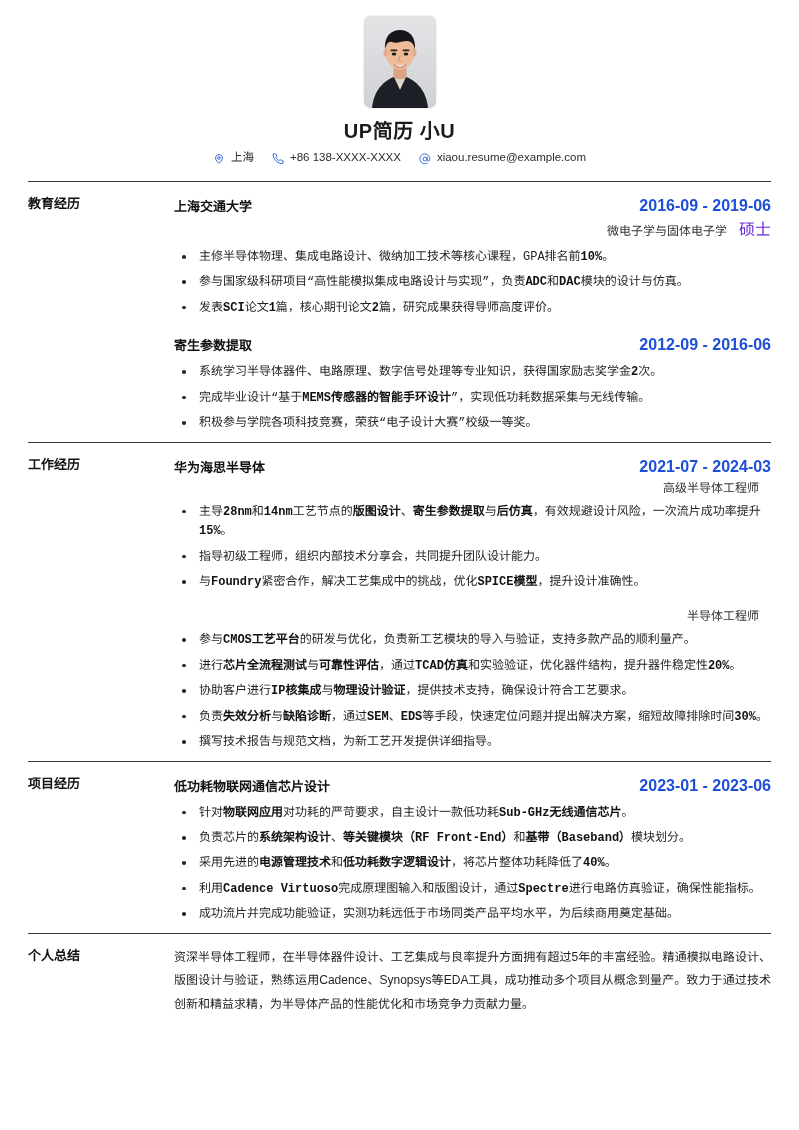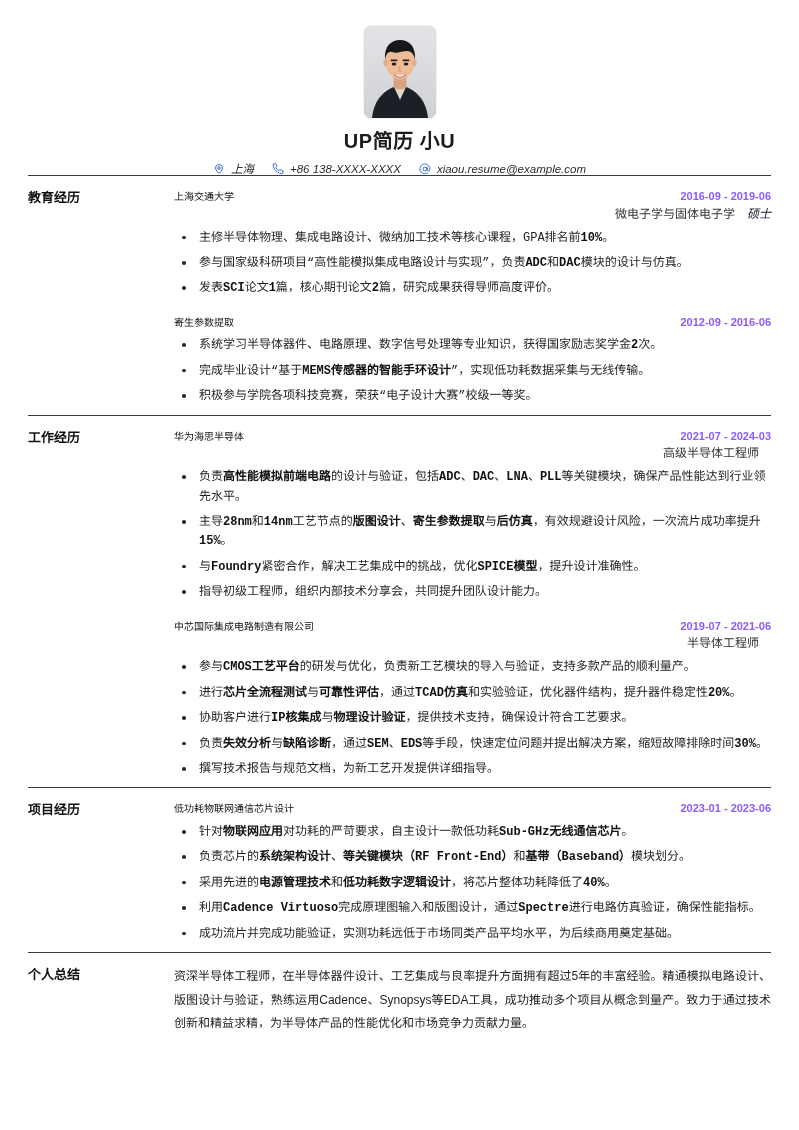"UP简历 小U" .header { padding-top: 26px -> 16px }
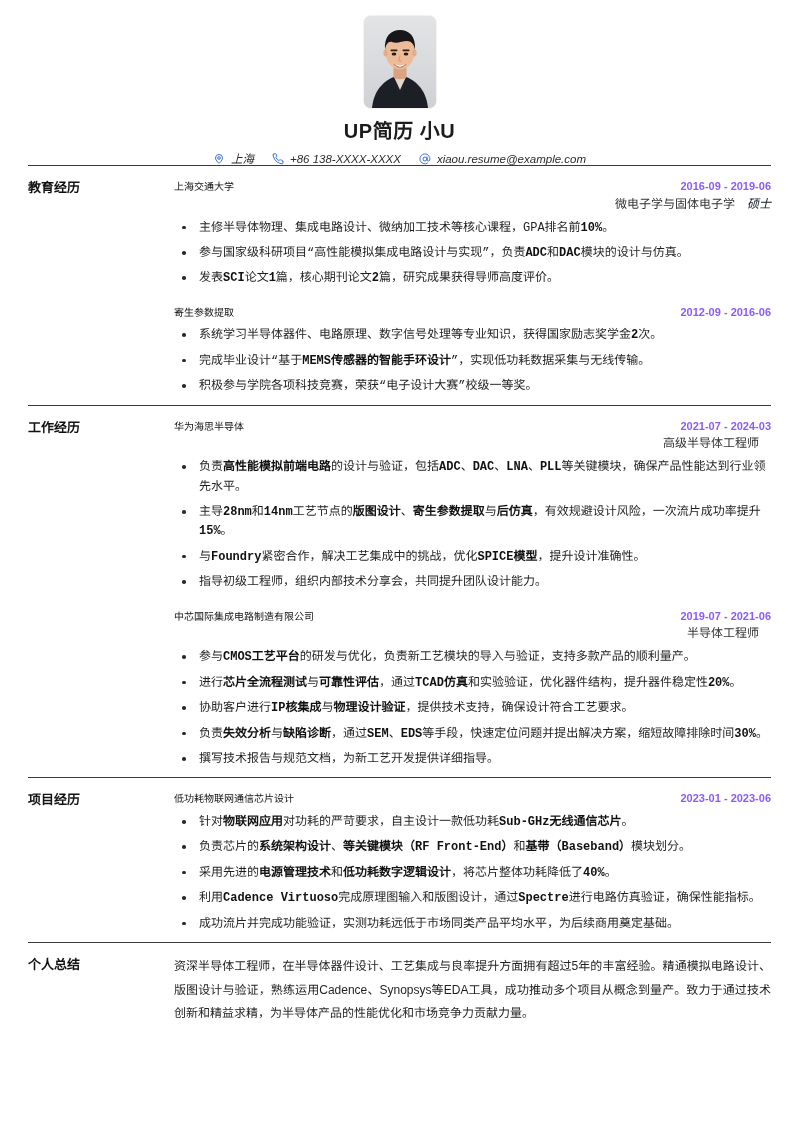"上海" .contact-item { align-items: flex-end -> flex-start; font-style: italic -> none }
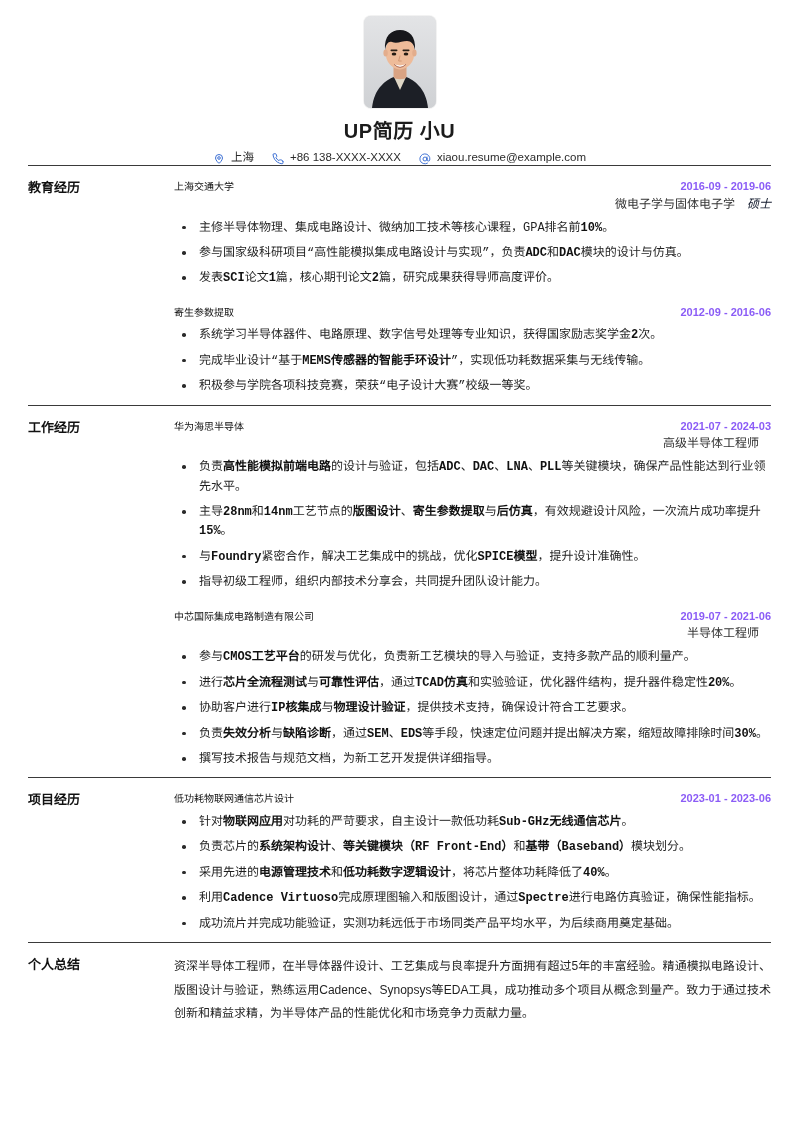"教育经历" .section.first { margin-top: none -> 16px }
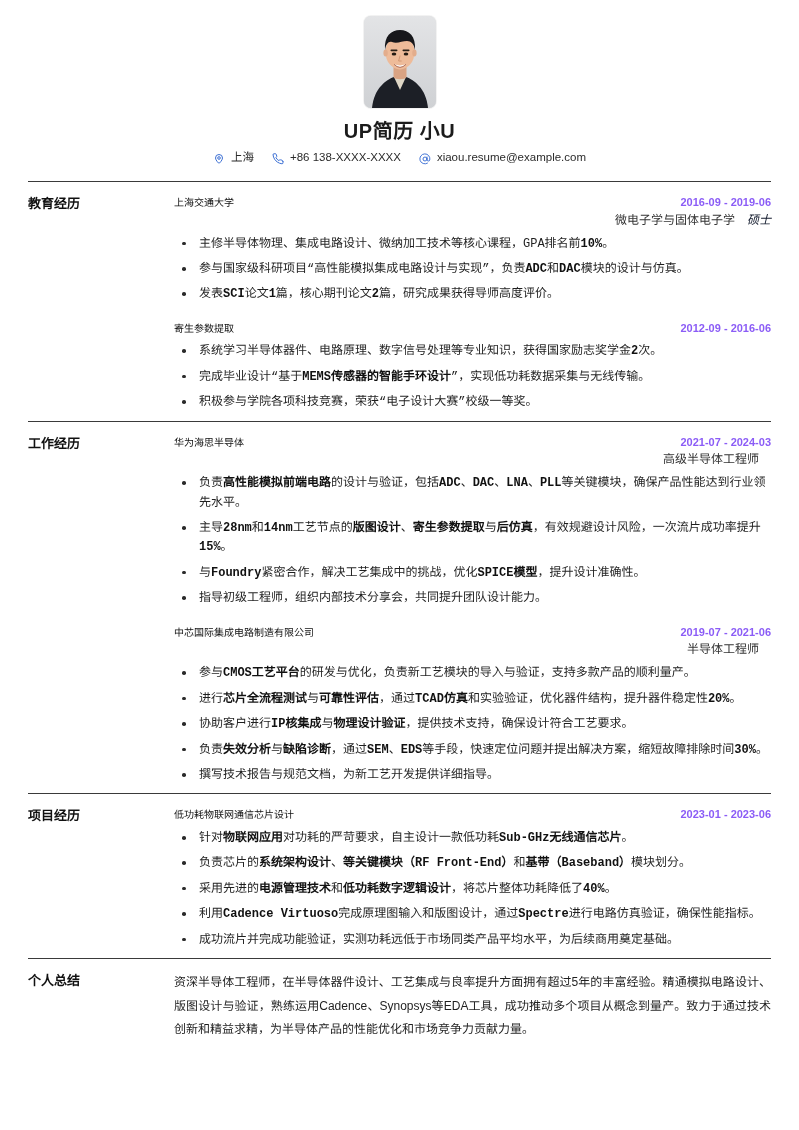"上海交通大学" .entry-title { font-size: 10px -> 13px; font-weight: 400 -> 700 }
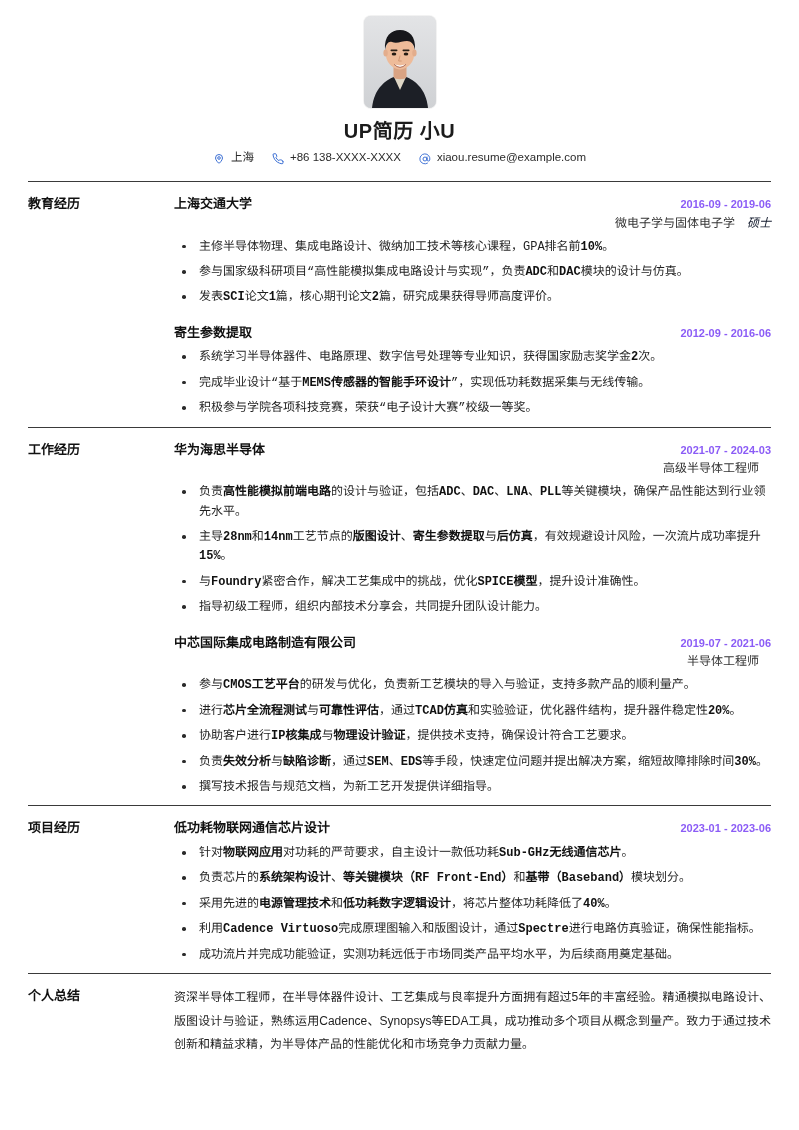"2016-09 - 2019-06" .entry-date { color: #8b5cf6 -> #1d4ed8; font-size: 11px -> 16px }
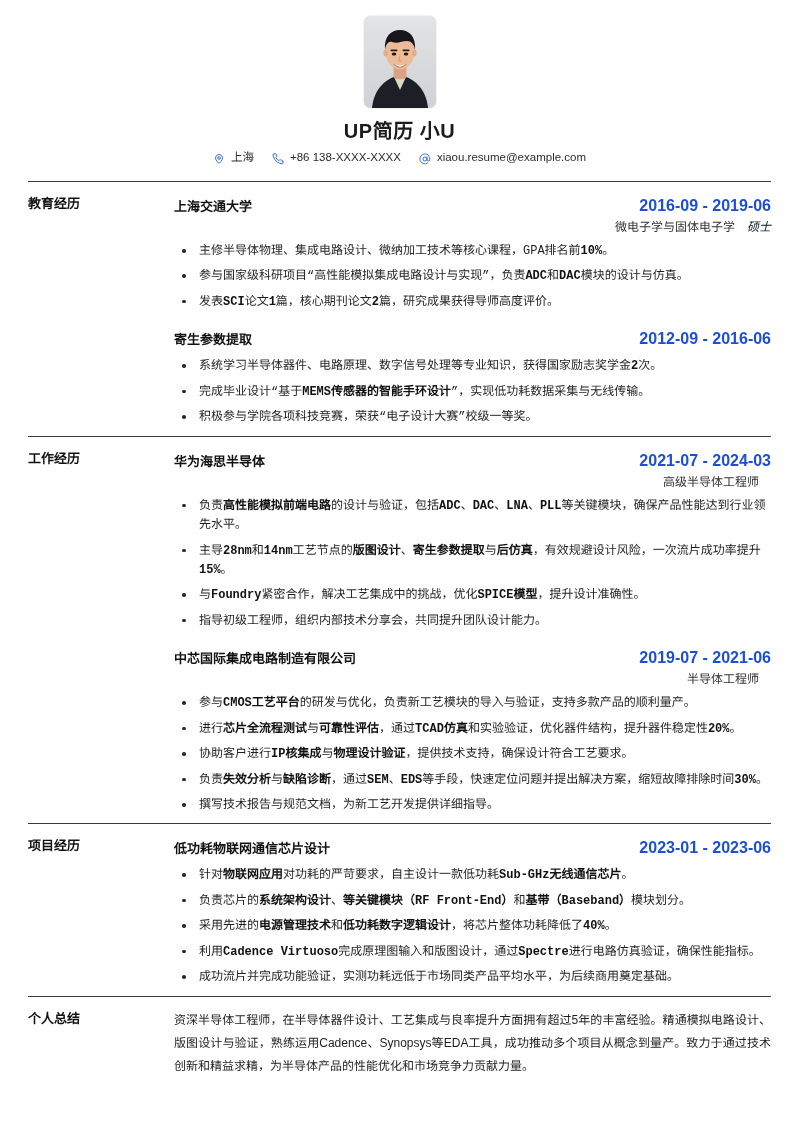"硕士" .entry-degree { color: #0f172a -> #6d28d9; font-size: 12px -> 16px; font-style: italic -> none }
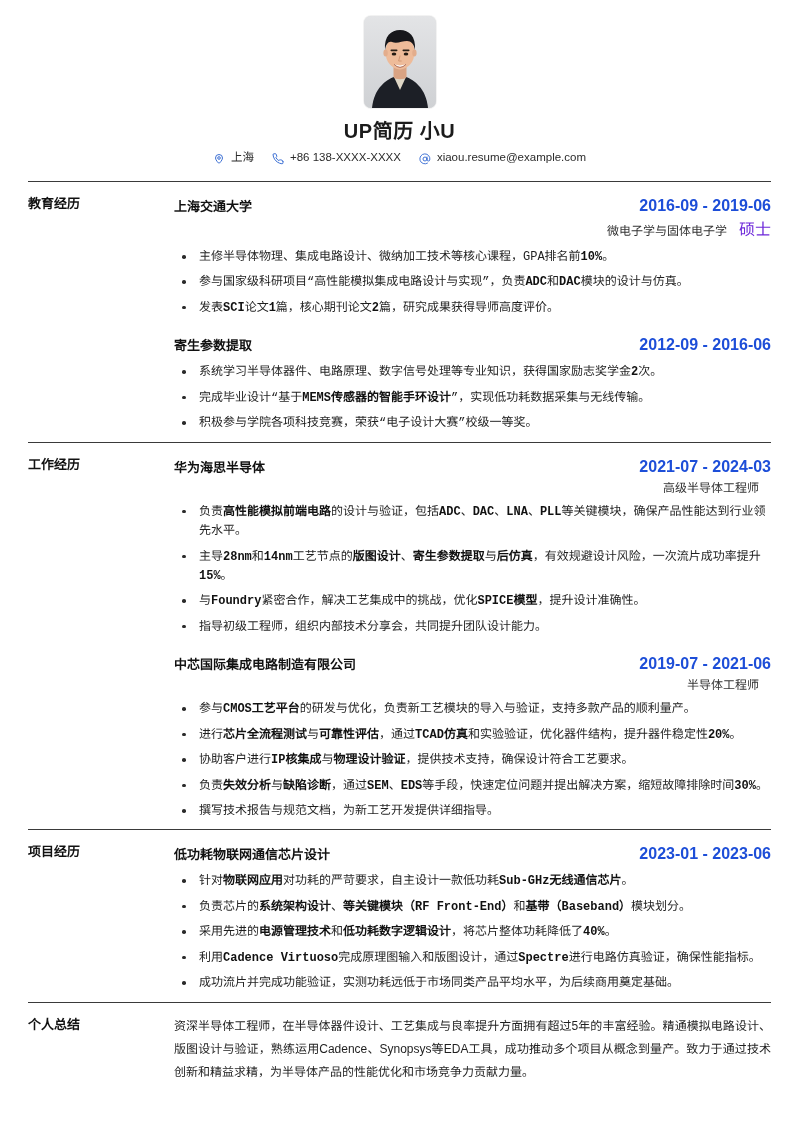"负责高性能模拟前端电路的设计与验证，包括ADC、DAC、LNA、PLL等关键模块" li { html: <li>负责<b>高性能模拟前端电路</b>的设计与验证，包括<b>ADC</b>、<b>DAC</b>、<b>LNA</b>、<b>PLL</b>等关键模块，确保产品性能达到行业领先水平。</li> -> none }
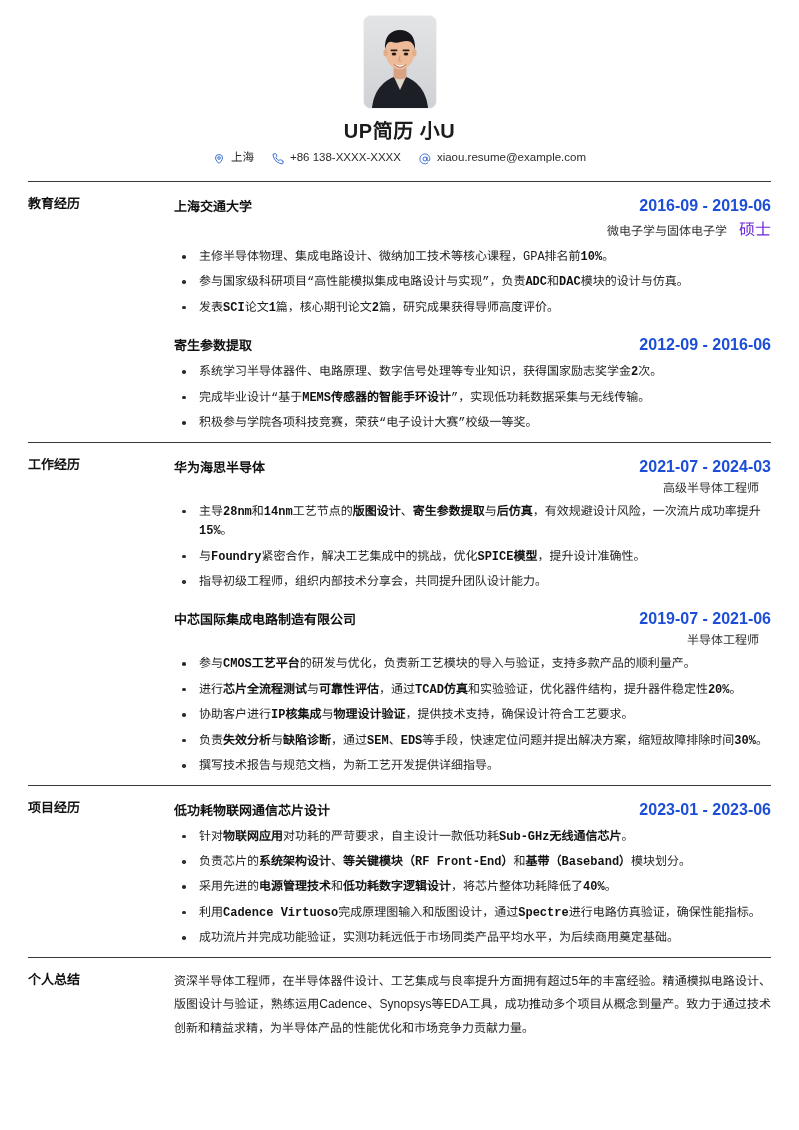"与Foundry紧密合作，解决工艺集成中的挑战，优化SPICE模型，提升设计准确" li { order: before "指导初级工程师，组织内部技术分享会，共同提升团队设计能力。" -> after "指导初级工程师，组织内部技术分享会，共同提升团队设计能力。" }
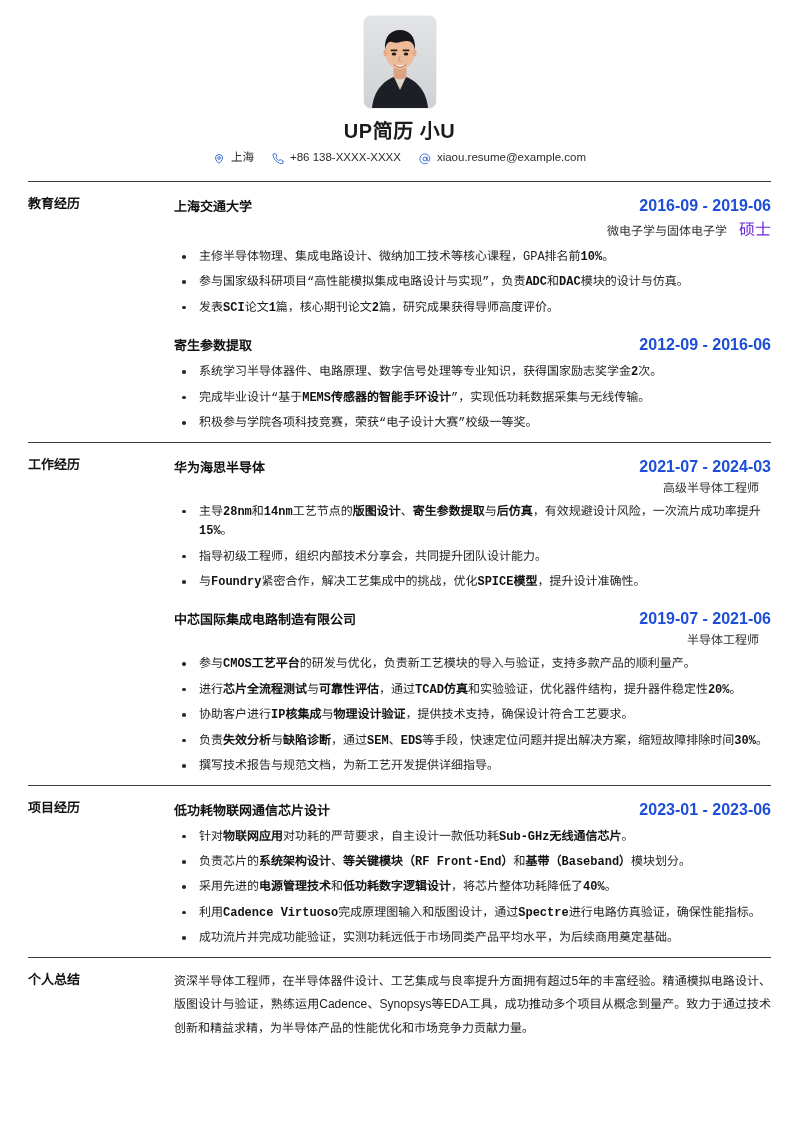"中芯国际集成电路制造有限公司" div.entry-head { html: <div> <div>中芯国际集成电路制造有限公司</div> <div>2019-07 - 2021-06</div> </div> -> none }
